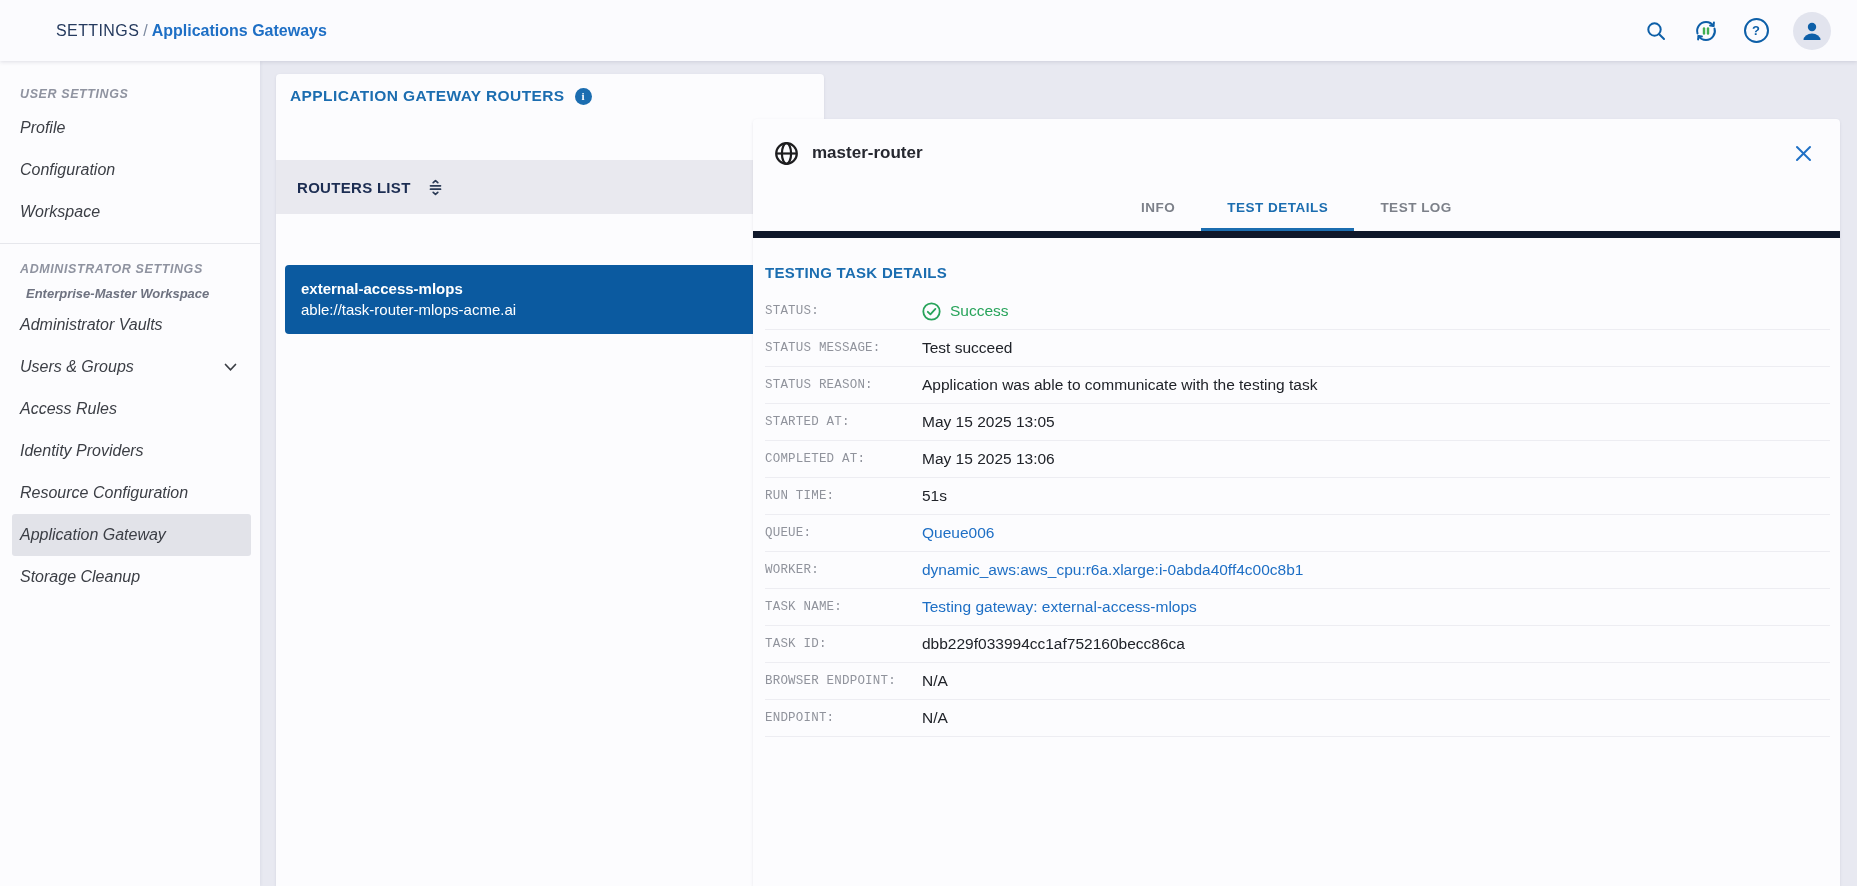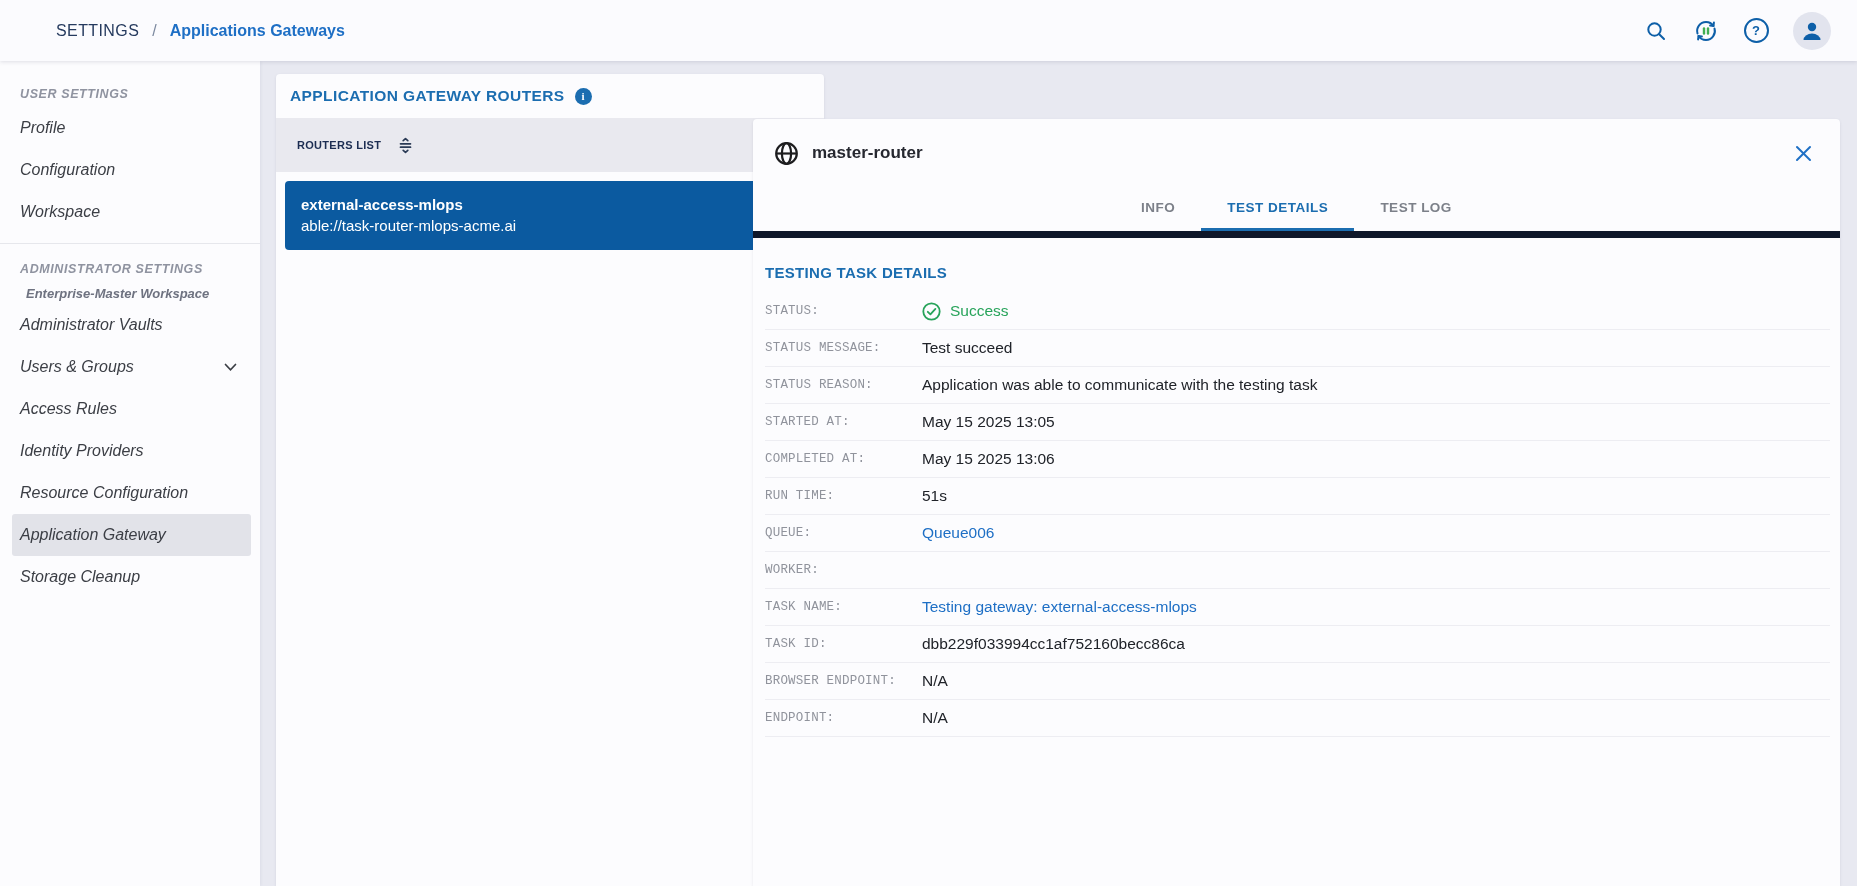"SETTINGS" .breadcrumb { gap: 13px -> 4px }
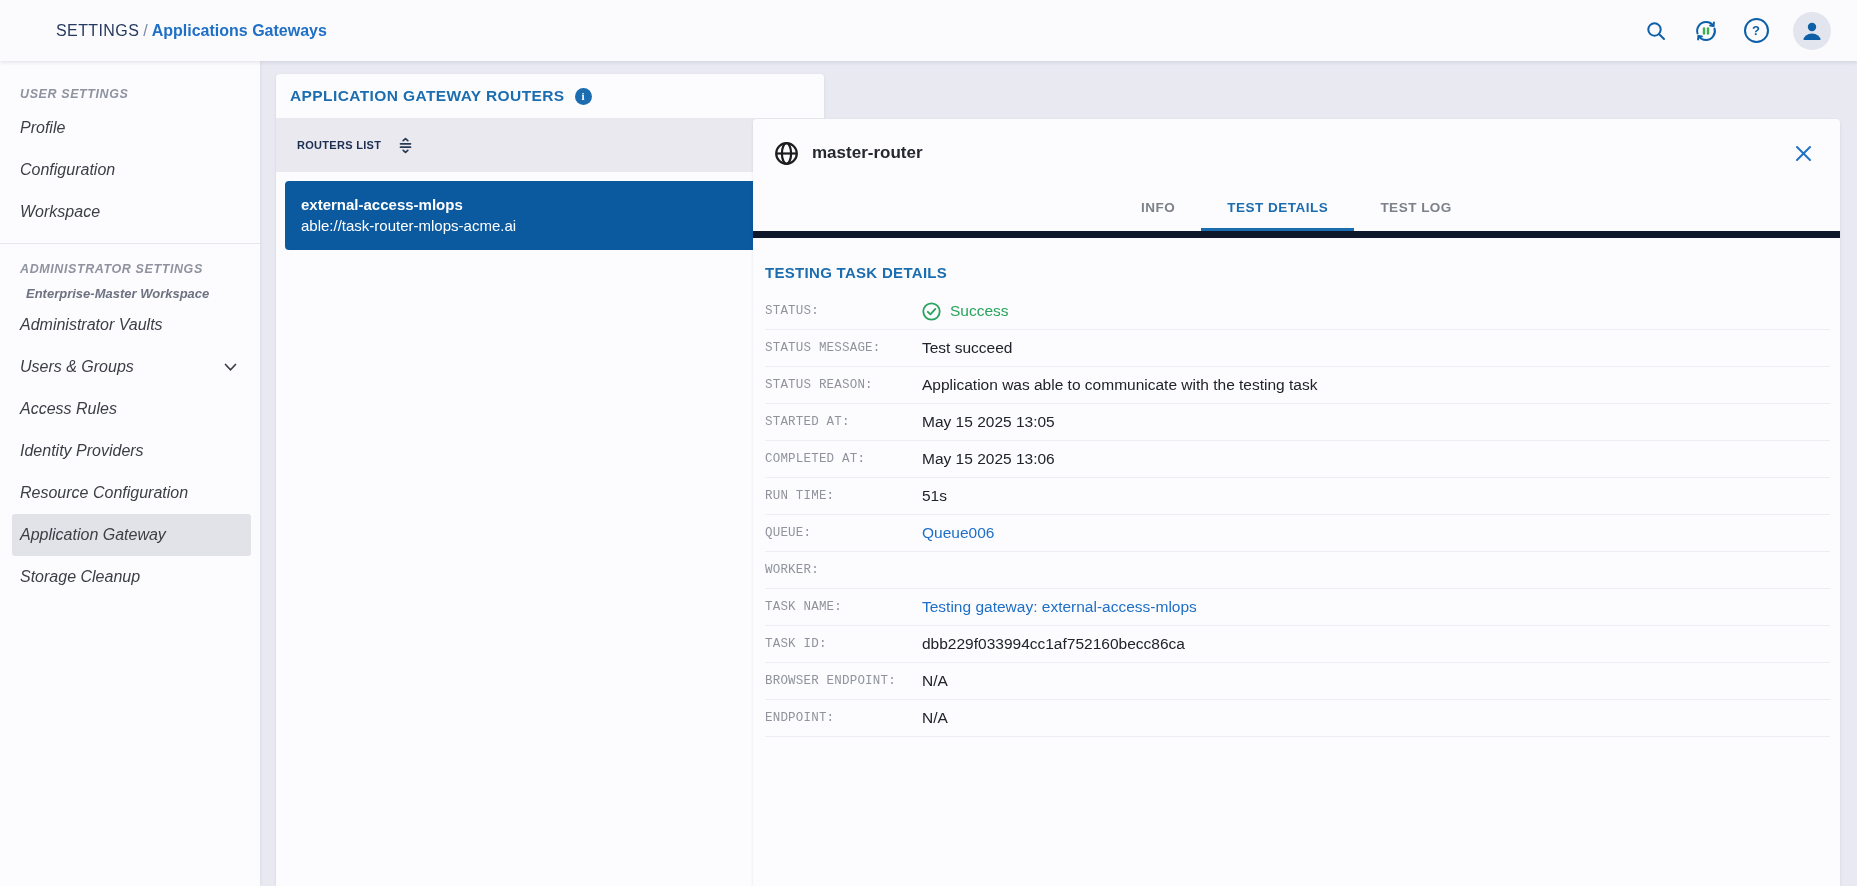"APPLICATION GATEWAY ROUTERS" .routers-card { gap: none -> 42px }
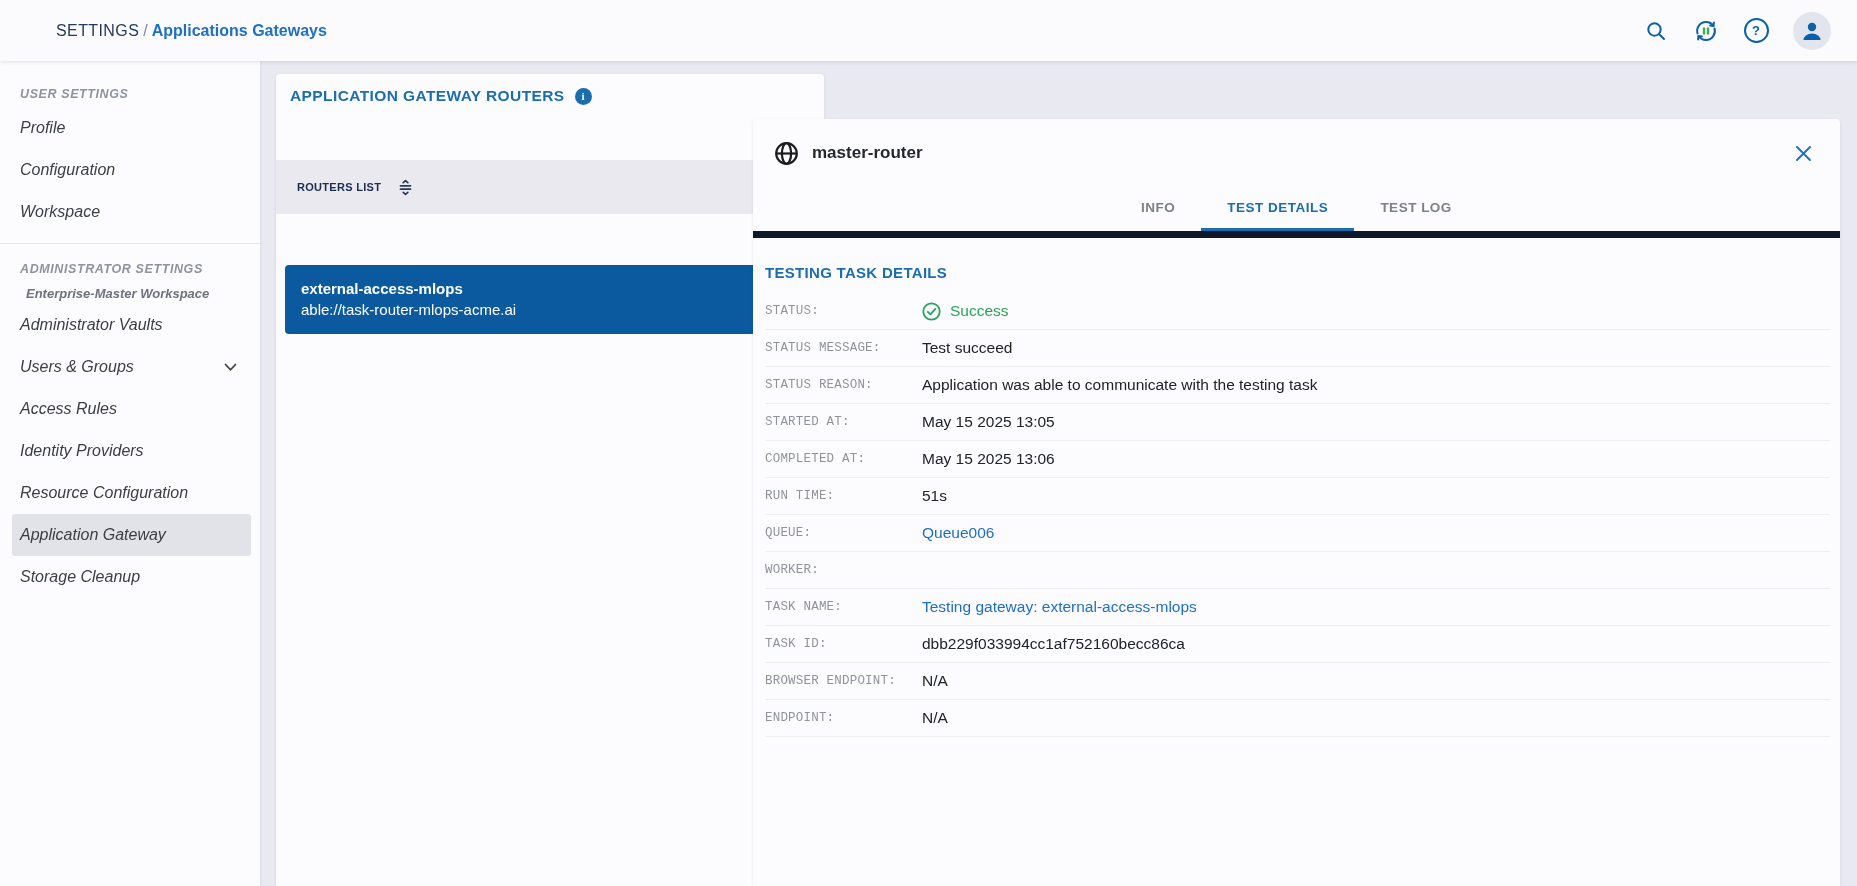"ROUTERS LIST" .routers-list-title { font-size: 11px -> 15px }
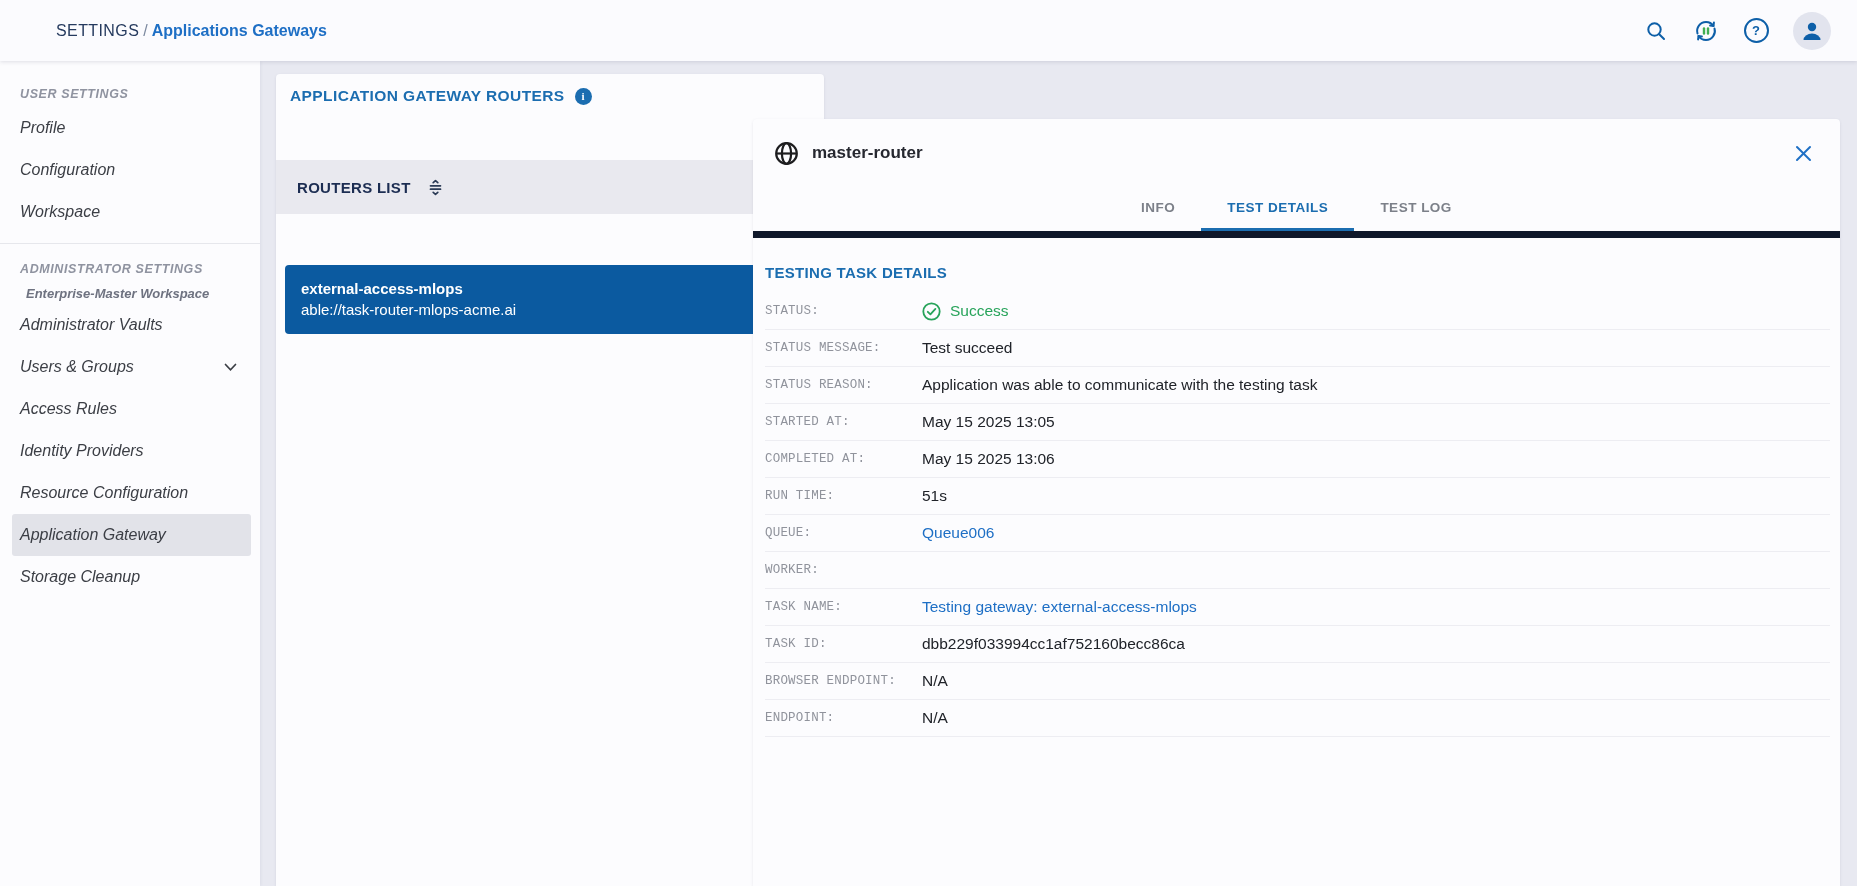"dynamic_aws:aws_cpu:r6a.xlarge:i-0abda40" span.row-value { html: none -> <span>dynamic_aws:aws_cpu:r6a.xlarge:i-0abda40ff4c00c8b1</span> }
